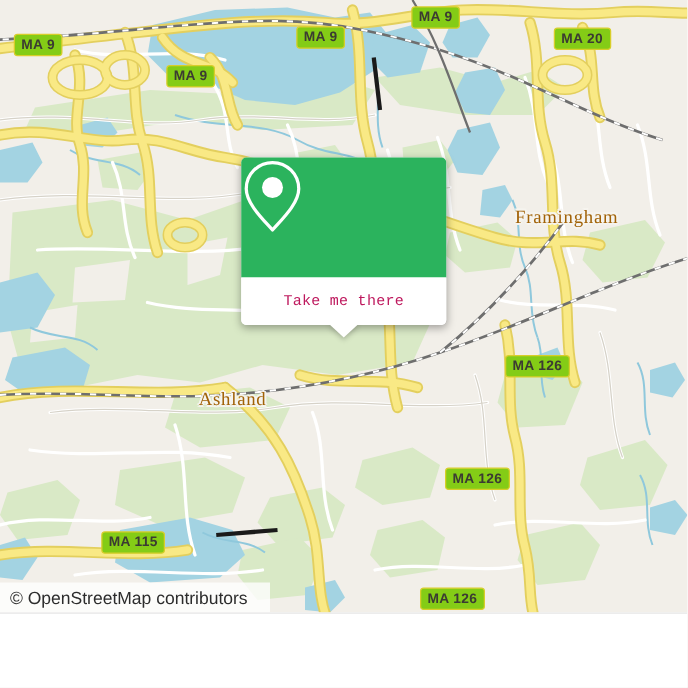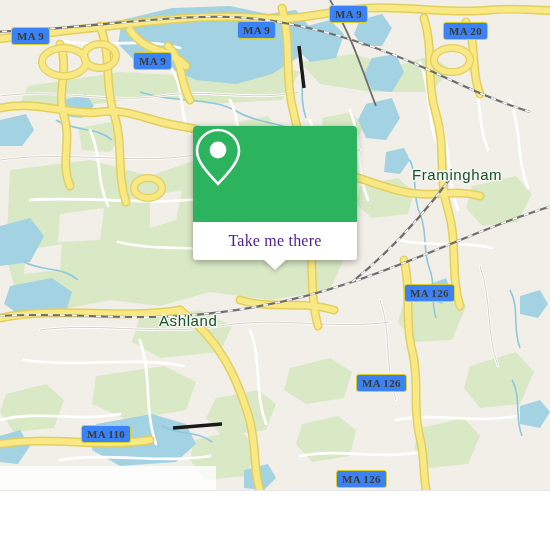"MA 9" .shield { background: #3b82f6 -> #84cc16; font-family: Liberation Serif, serif -> Liberation Sans, sans-serif }
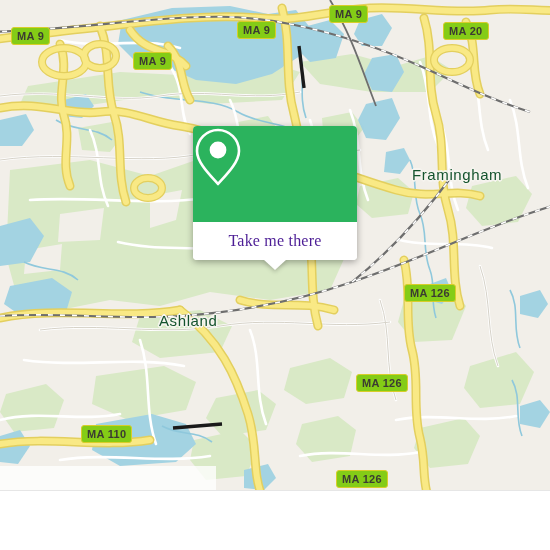"Framingham" .place-label { color: #14532d -> #a16207; font-family: Liberation Sans, sans-serif -> Liberation Serif, serif }
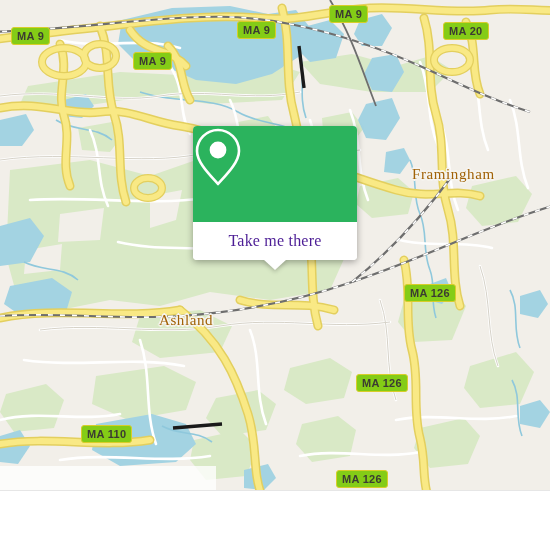"Take me there" .card-label { color: #4c1d95 -> #be185d; font-family: Liberation Serif, serif -> Liberation Mono, monospace; font-size: 16px -> 12px }
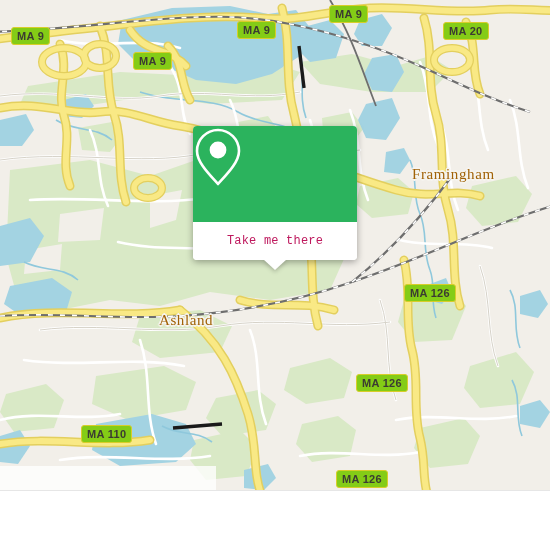"MA 110" div.shield { text: 110 -> 115 }
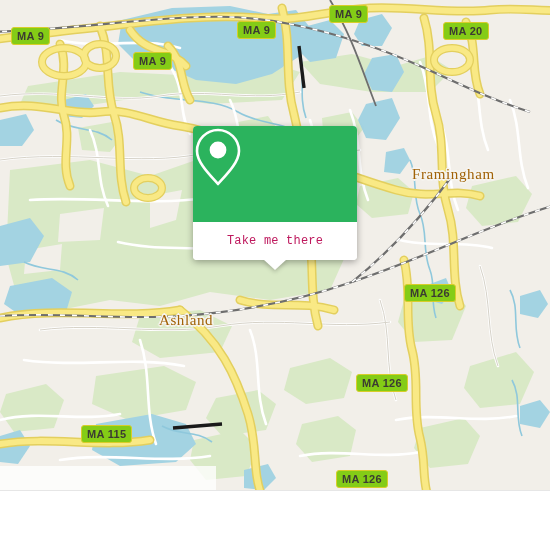"© OpenStreetMap contributors" div.attrib-text { html: none -> <div>© OpenStreetMap contributors</div> }
